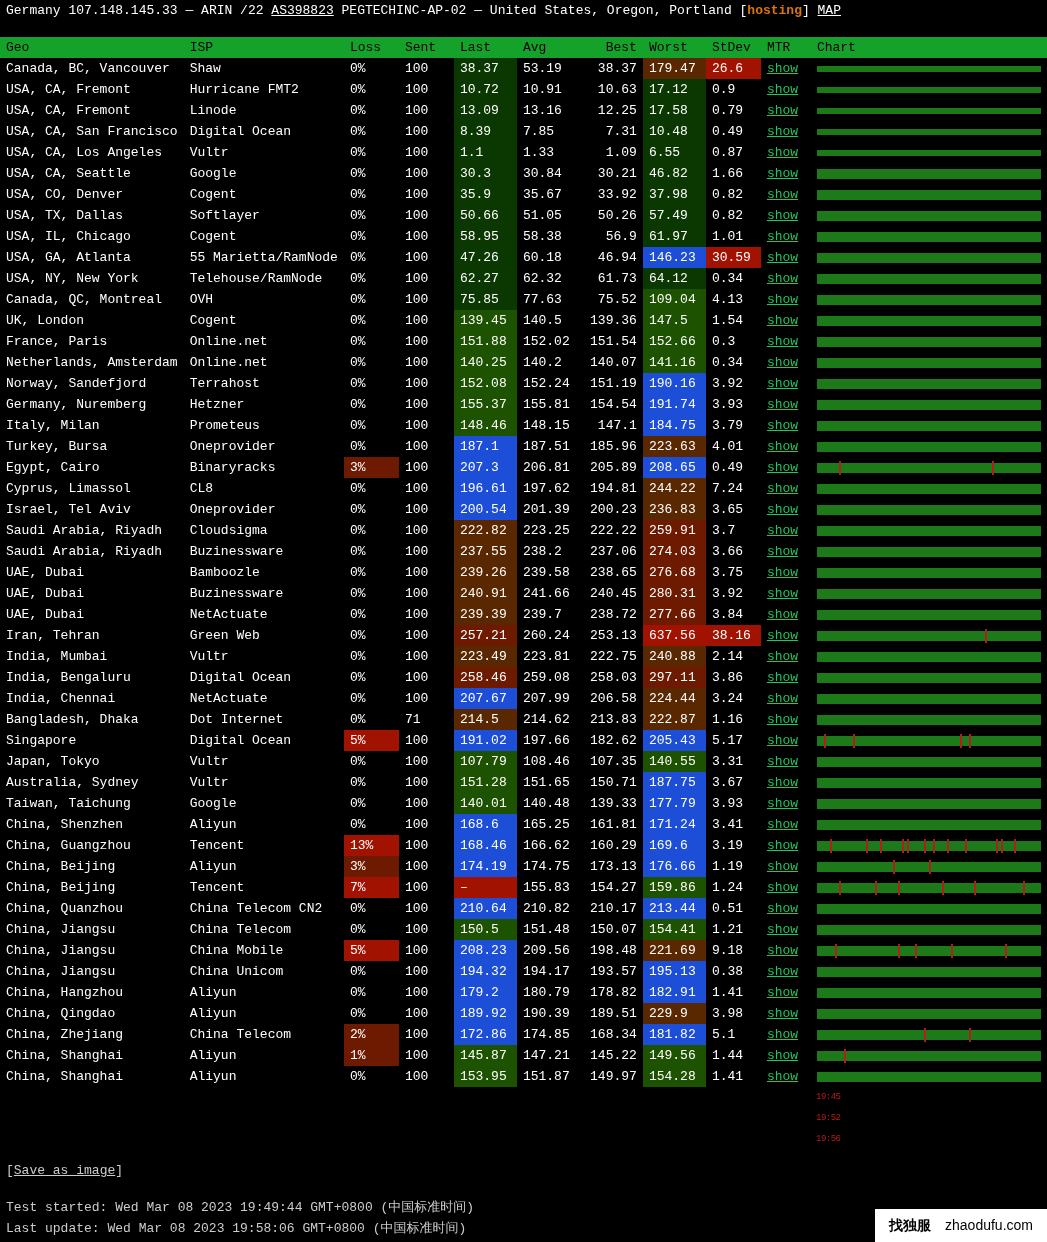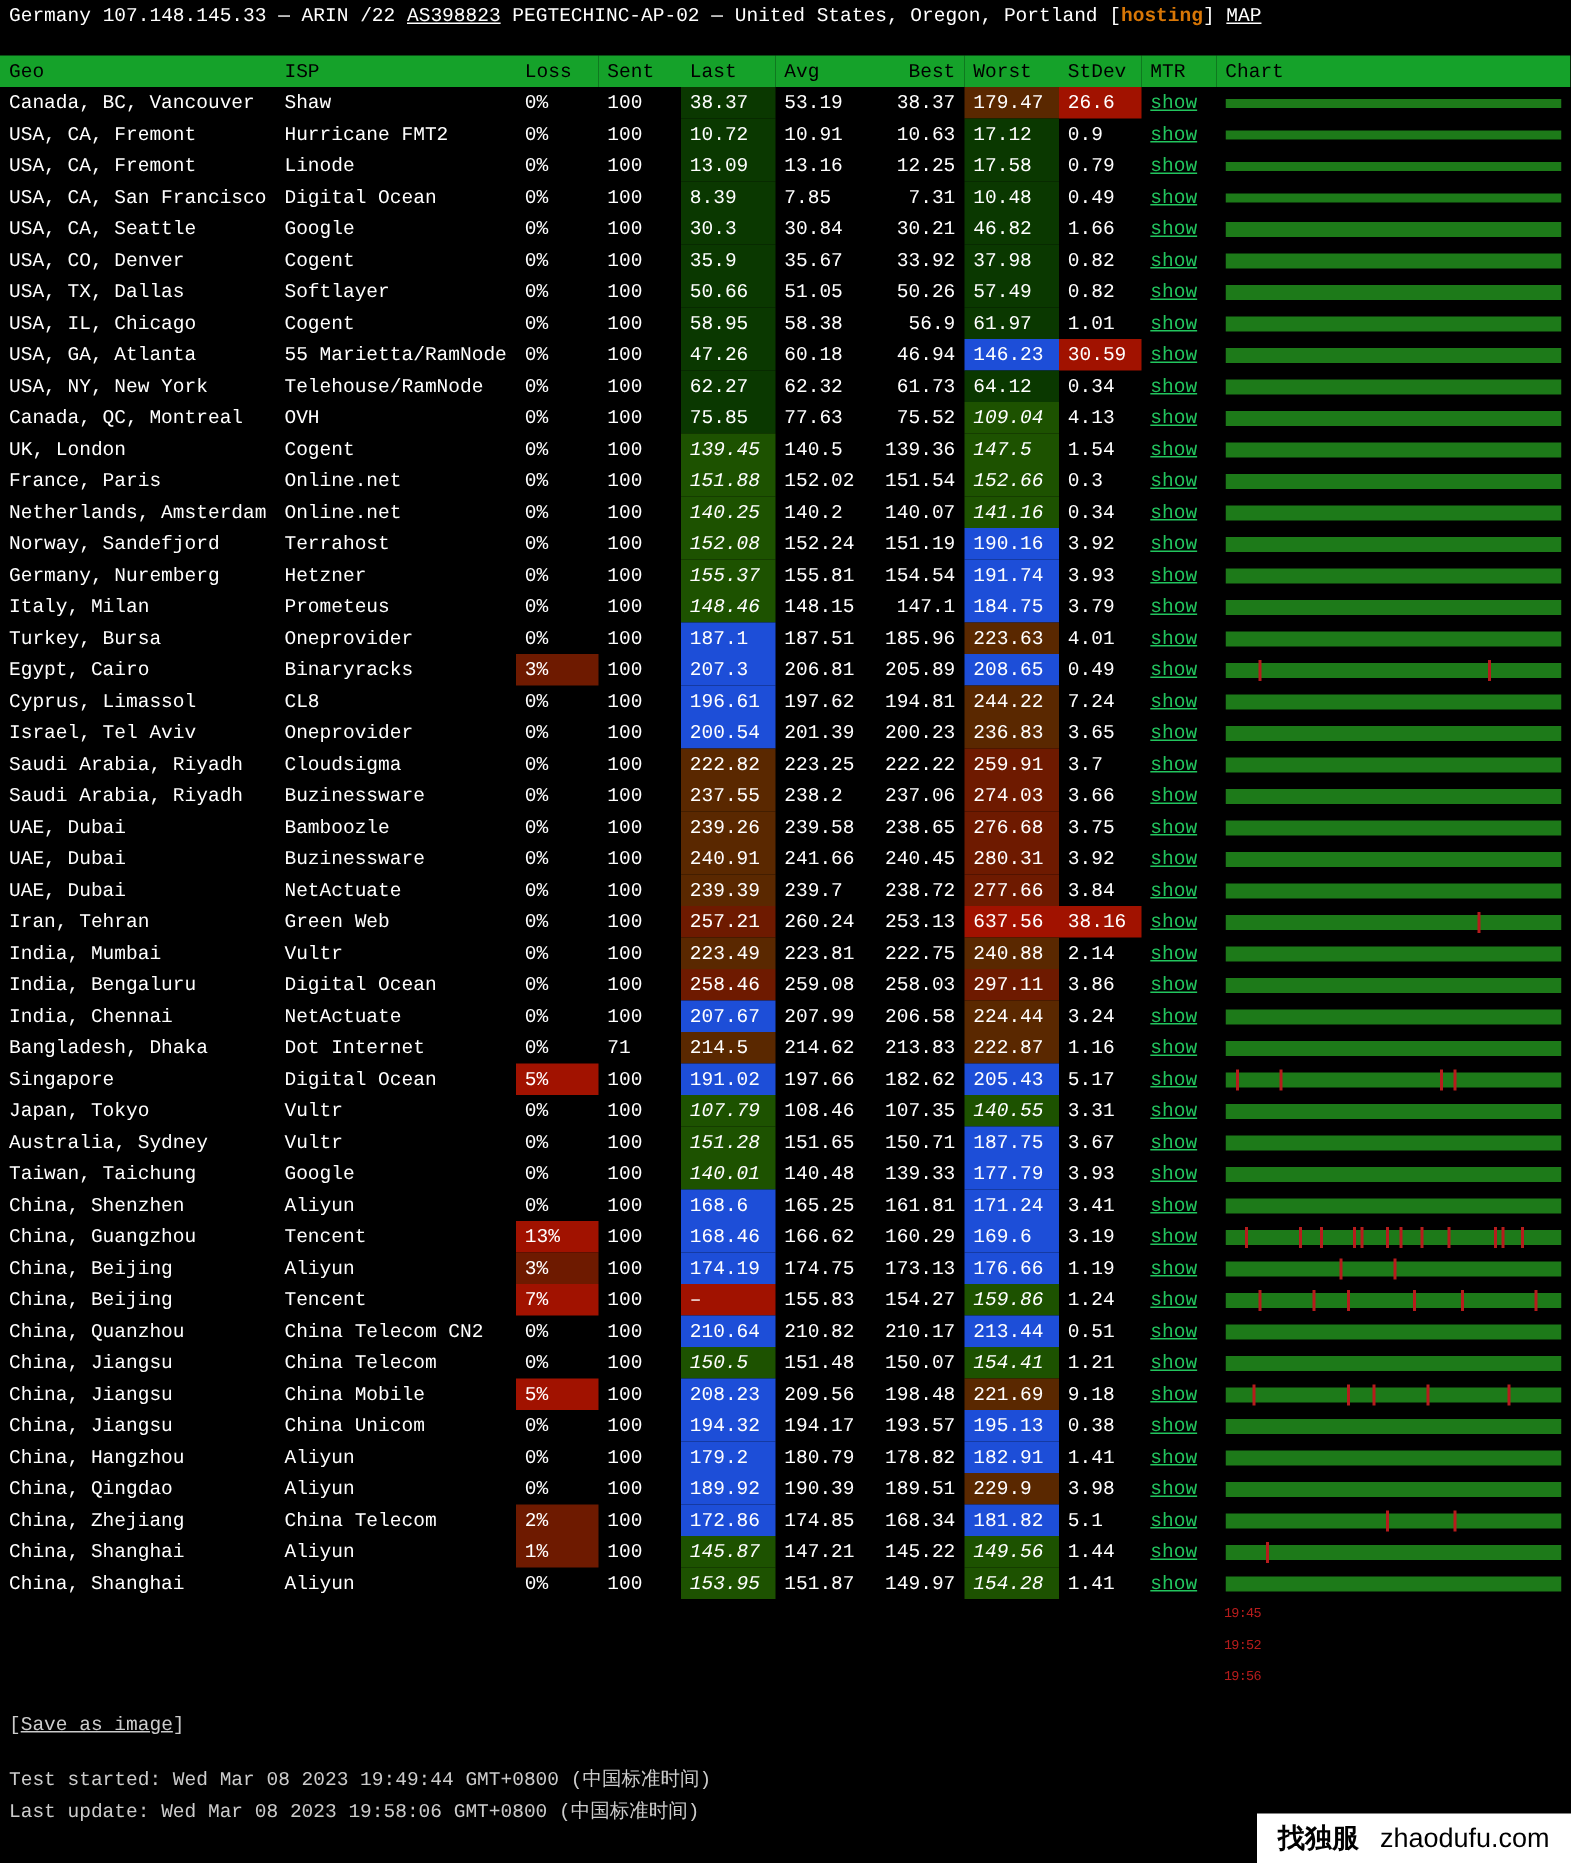"USA, CA, Los Angeles" div.row { html: none -> <div> <div>USA, CA, Los Angeles</div> <div>Vultr</div> <div>0%</div> <div>100</div> <div>1.1</div> <div>1.33</div> <div>1.09</div> <div>6.55</div> <div>0.87</div> <div><span>show</span></div> <div> <div> <div></div> </div> </div> </div> }
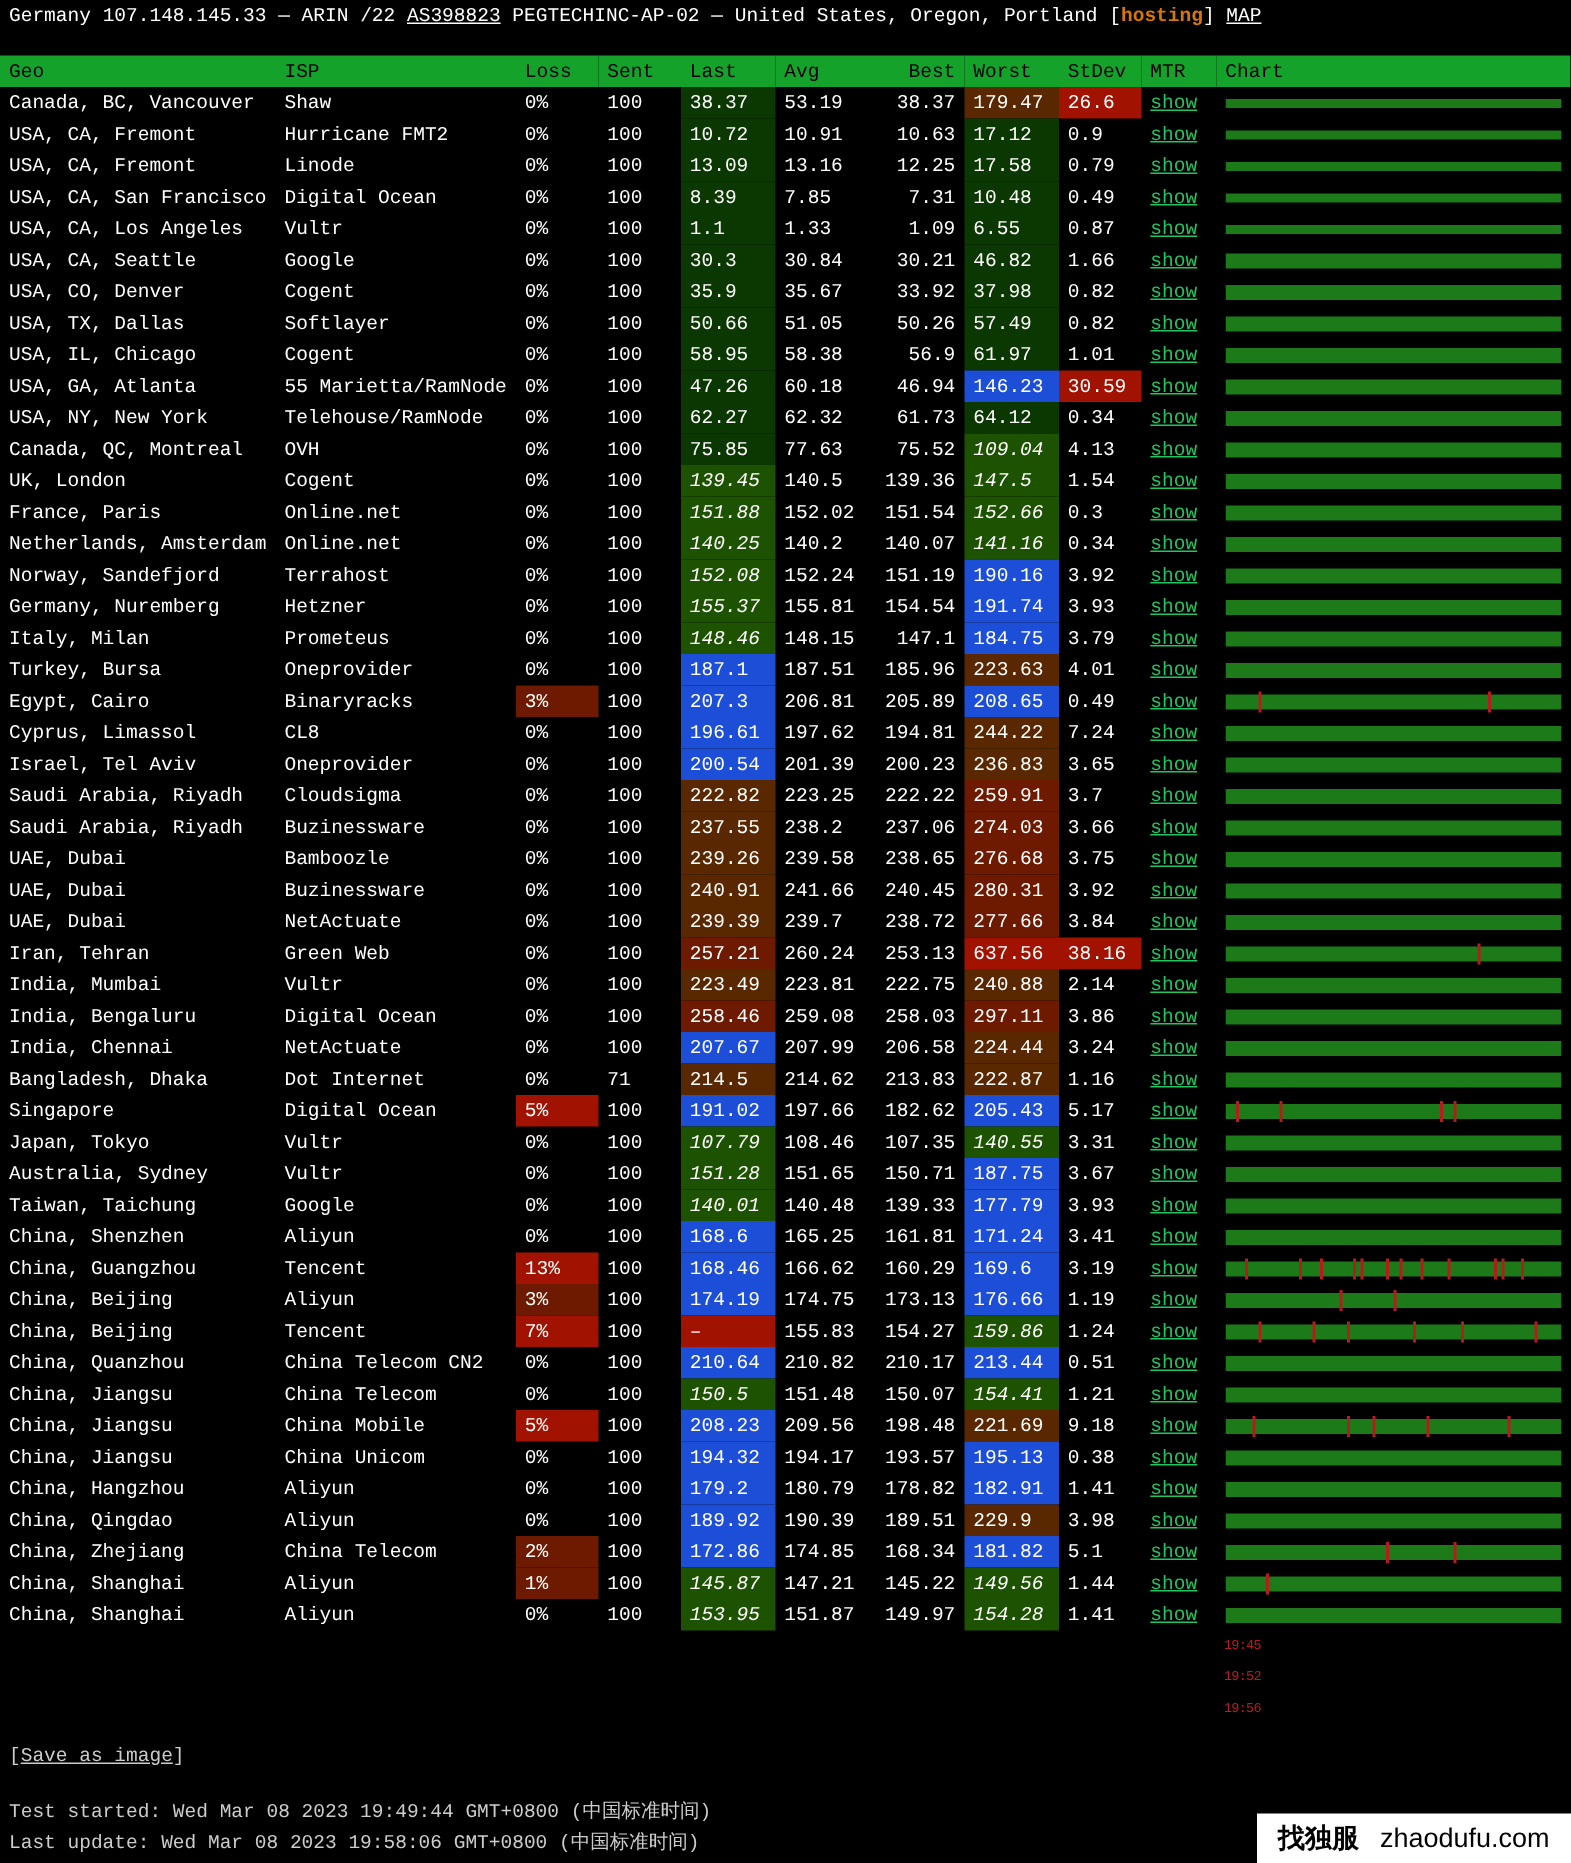"109.04" .h2 { font-style: italic -> none }
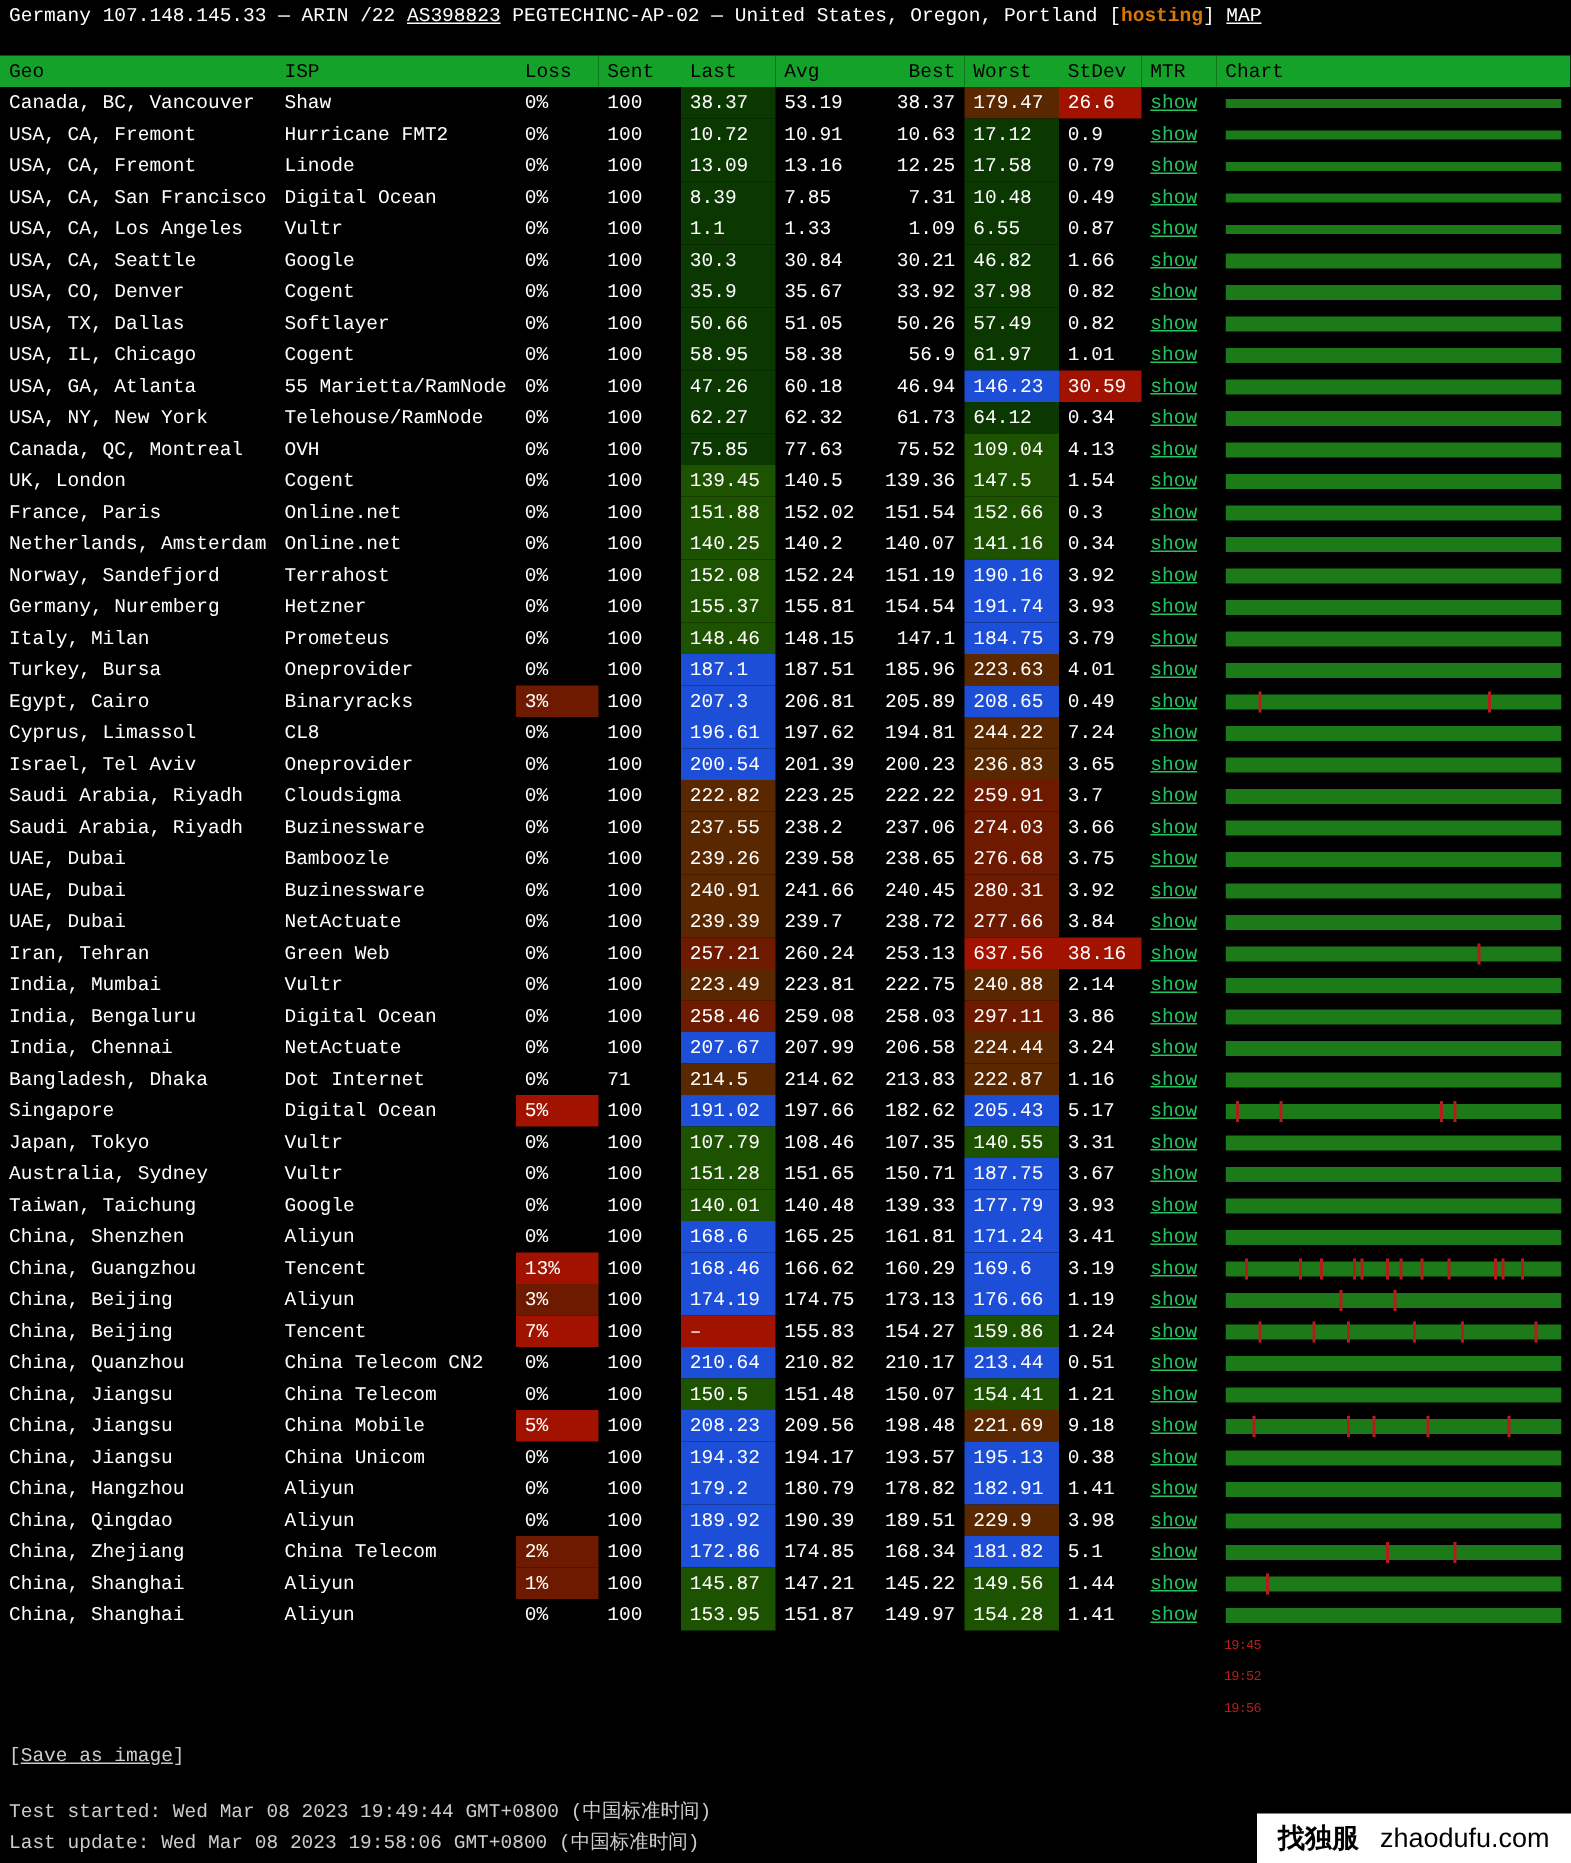"找独服" .footer-brand { font-size: 18px -> 14px }
